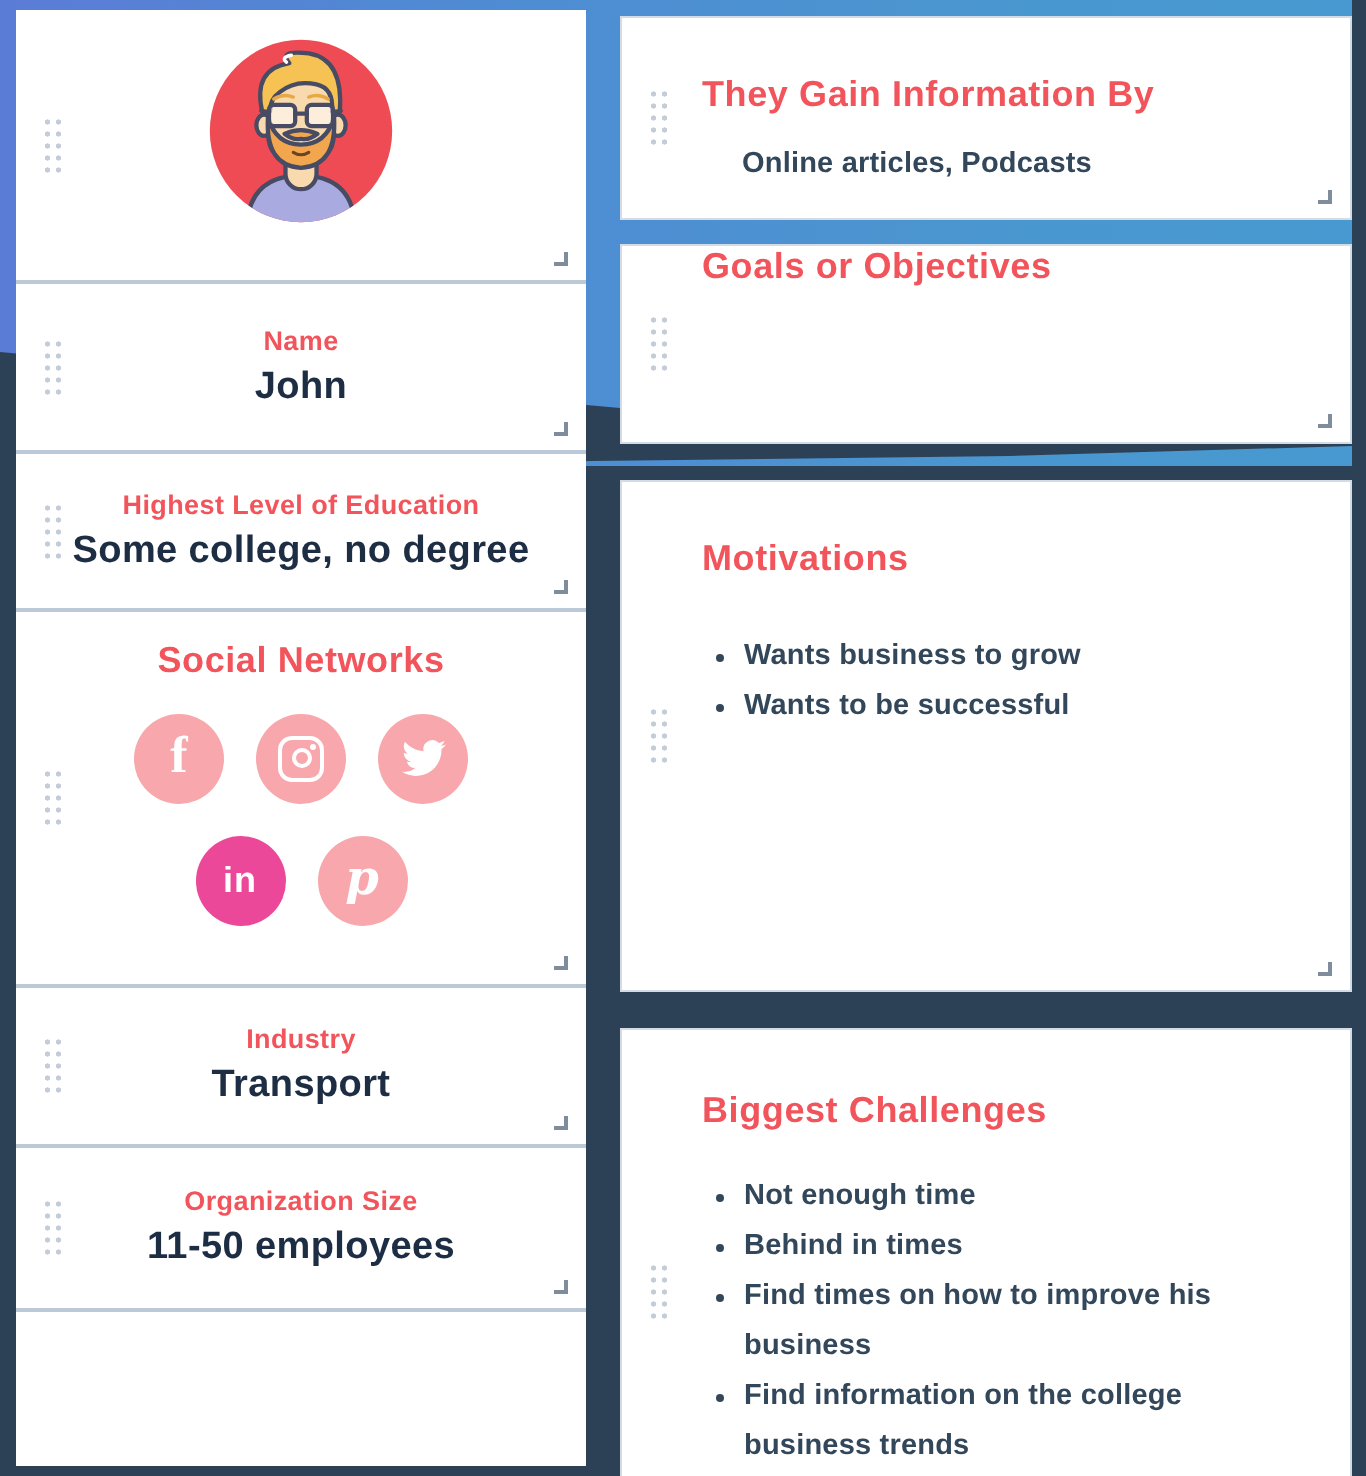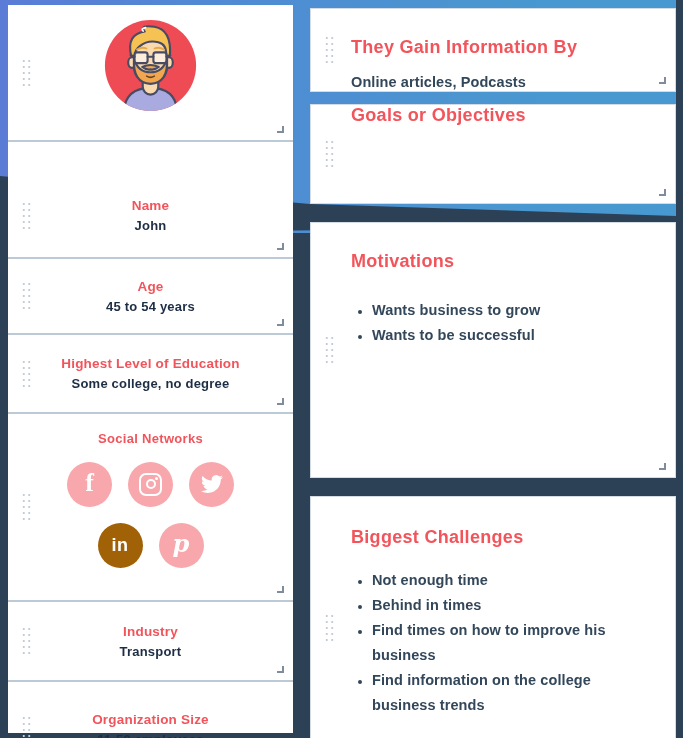"They Gain Information By" div.rcard { height: 84px -> 102px }
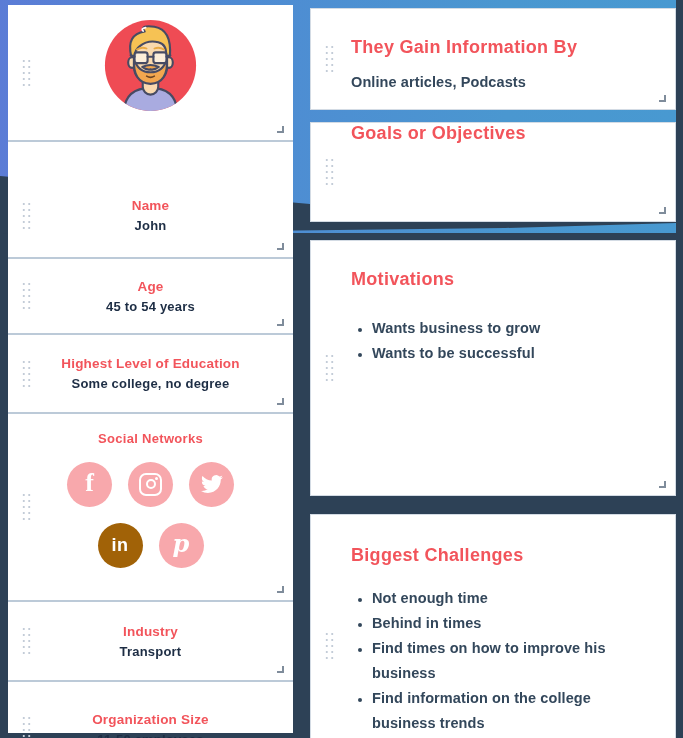"Online articles, Podcasts" .rtext { margin-left: none -> 20px }
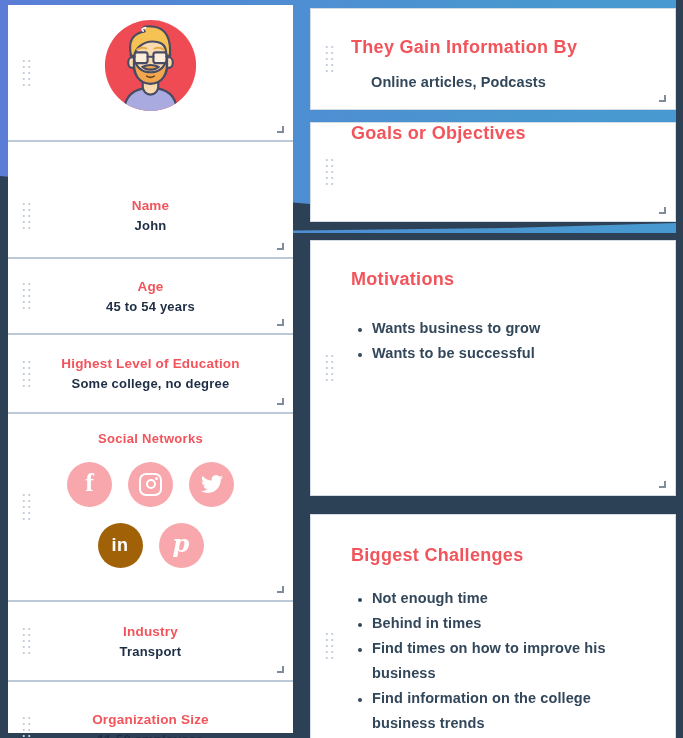"Name" div.lcard { margin-top: 32px -> none }
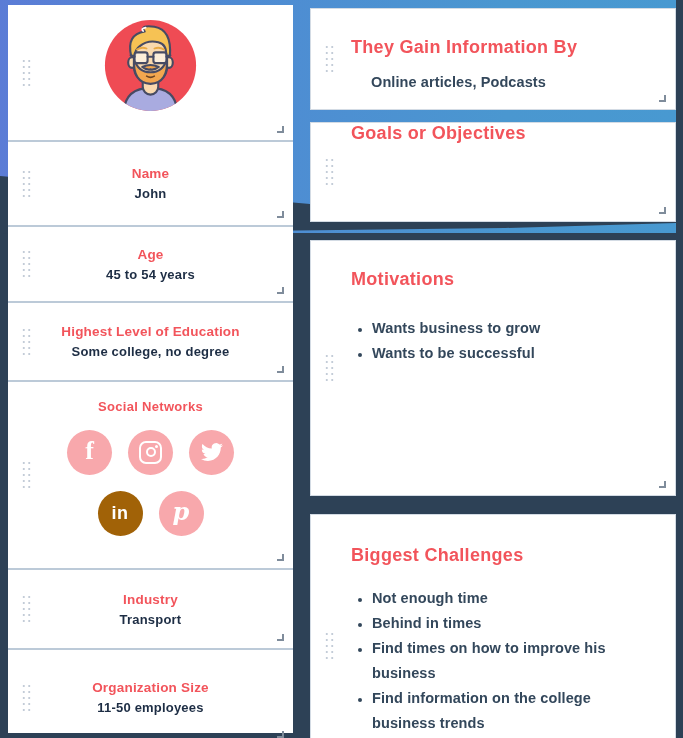"John" .lvalue { font-size: 13px -> 19px }
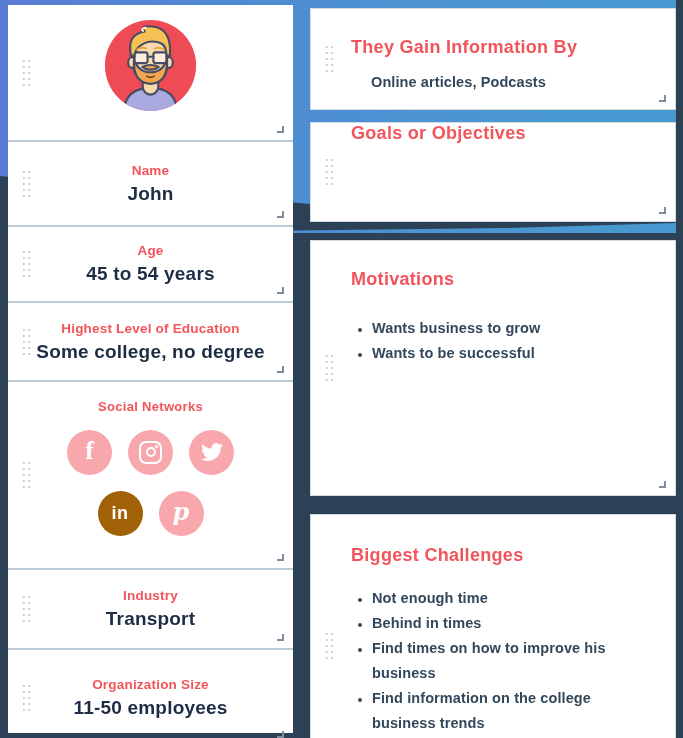"Age" div.lcard { html: <div> <span></span> <div>Age</div> <div>45 to 54 years</div> <span></span> </div> -> none }
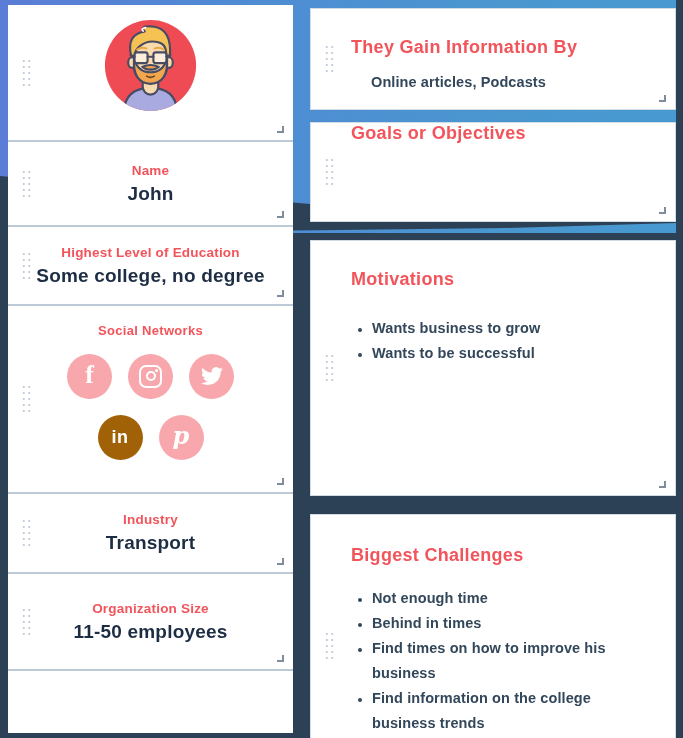"Social Networks" .social-title { font-size: 13px -> 18px }
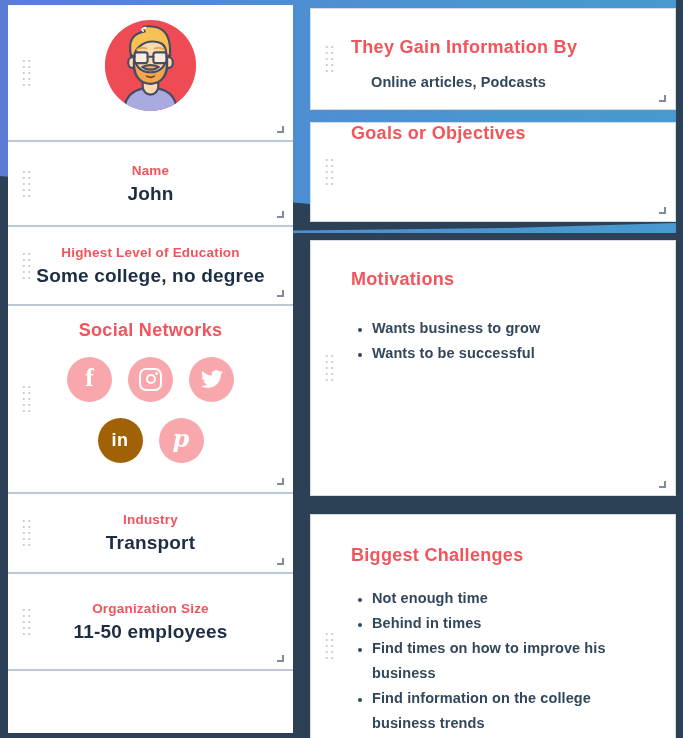"in" .sicon.selected { background: #a16207 -> #ec4899 }
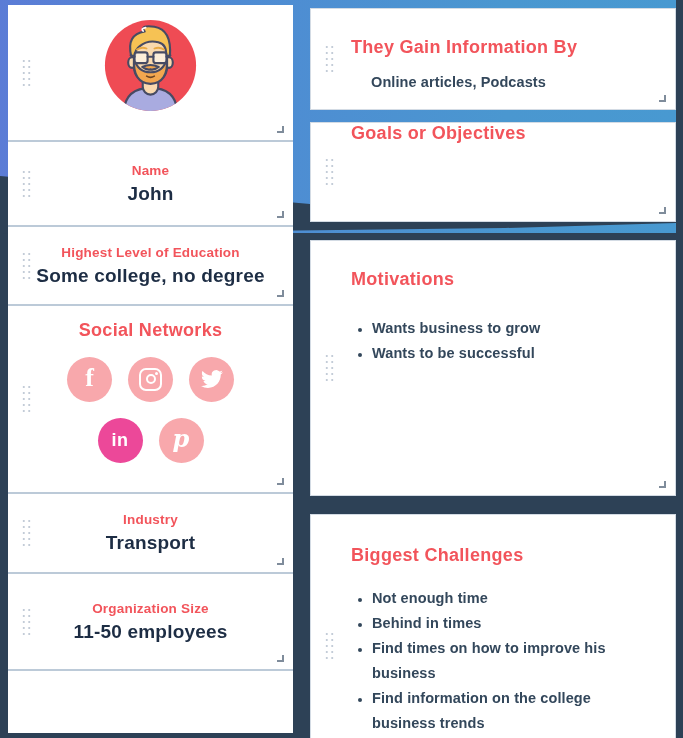"Organization Size" div.lcard { height: 97px -> 82px }
